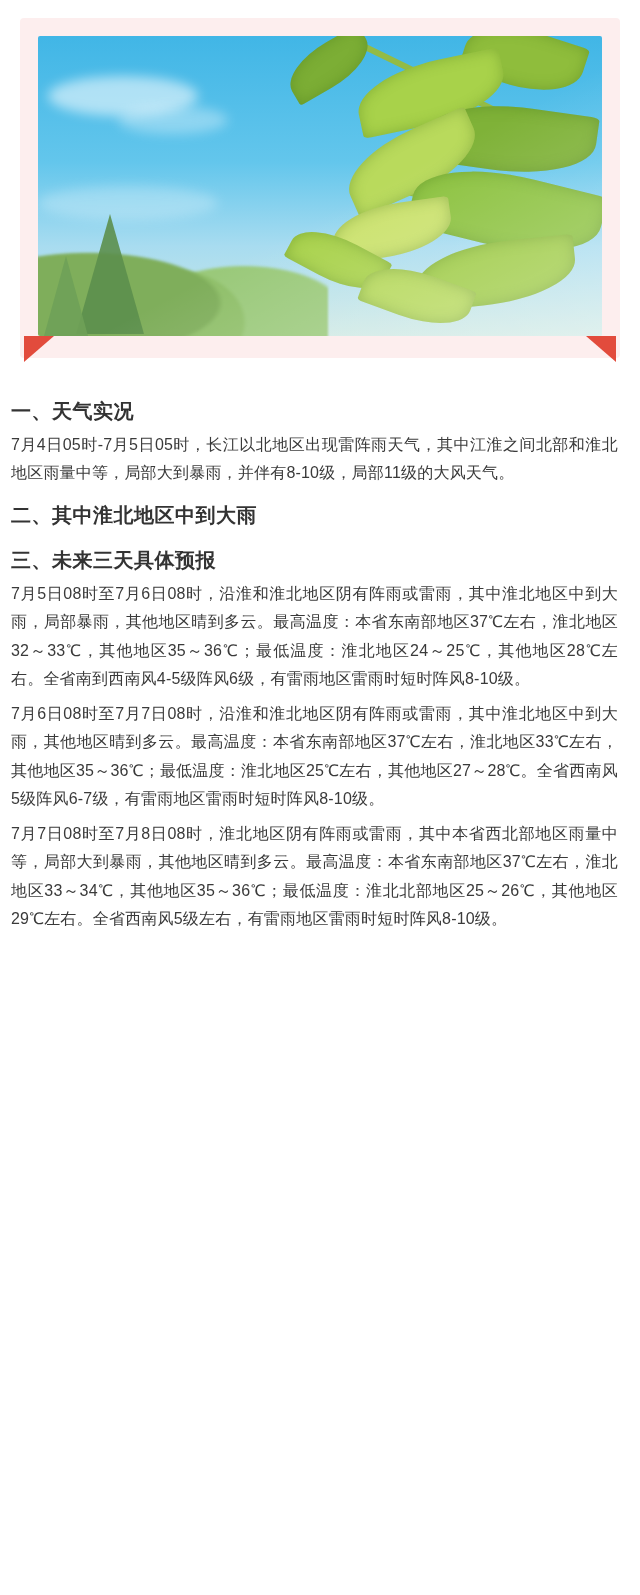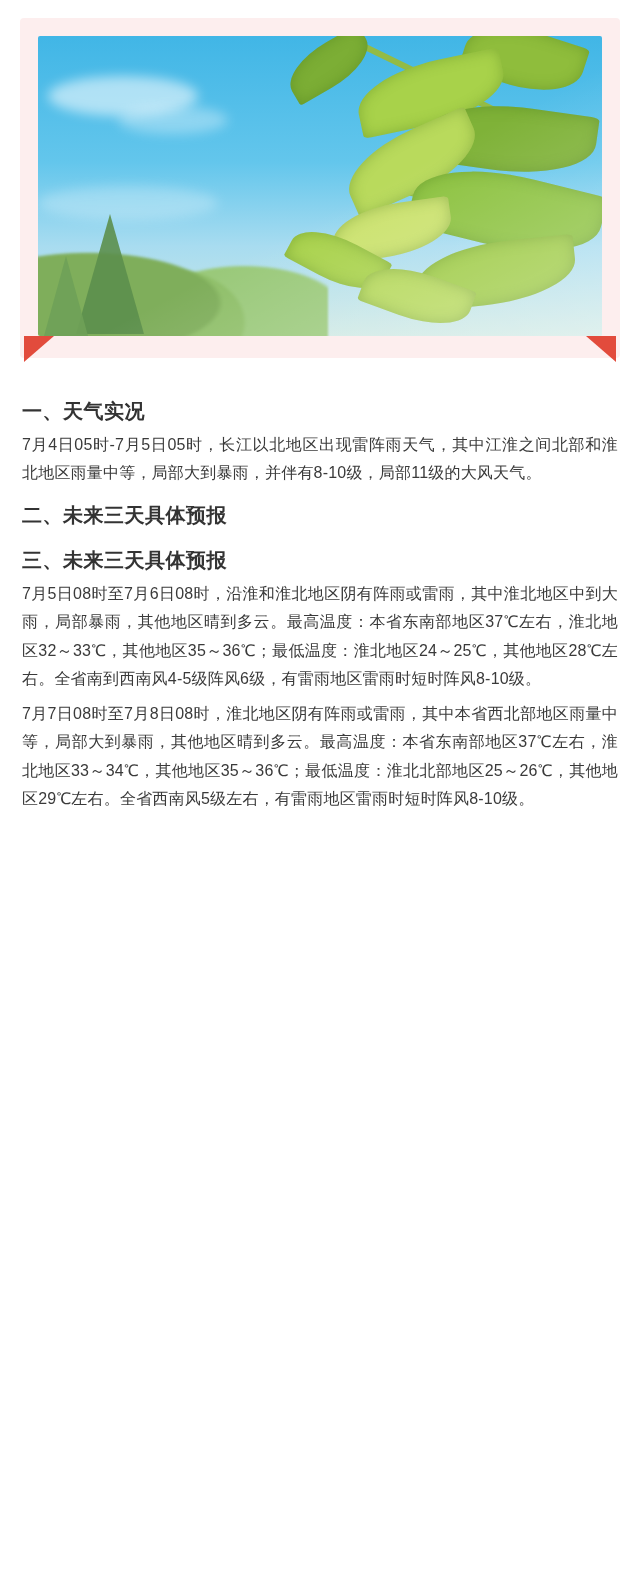"一、天气实况" .article { padding: 26px 22px 40px 22px -> 26px 22px 40px 11px }
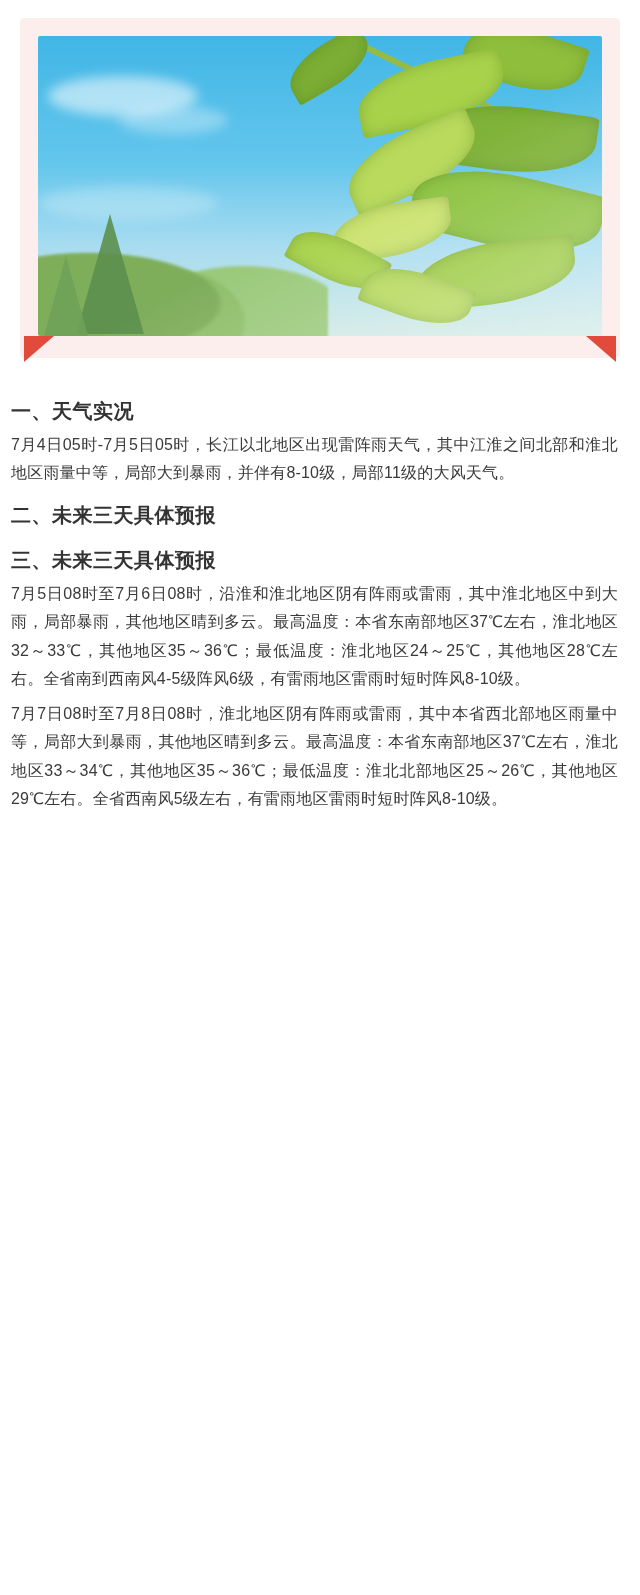"二、未来三天具体预报" h2.heading { text: 未来三天具体预报 -> 其中淮北地区中到大雨 }
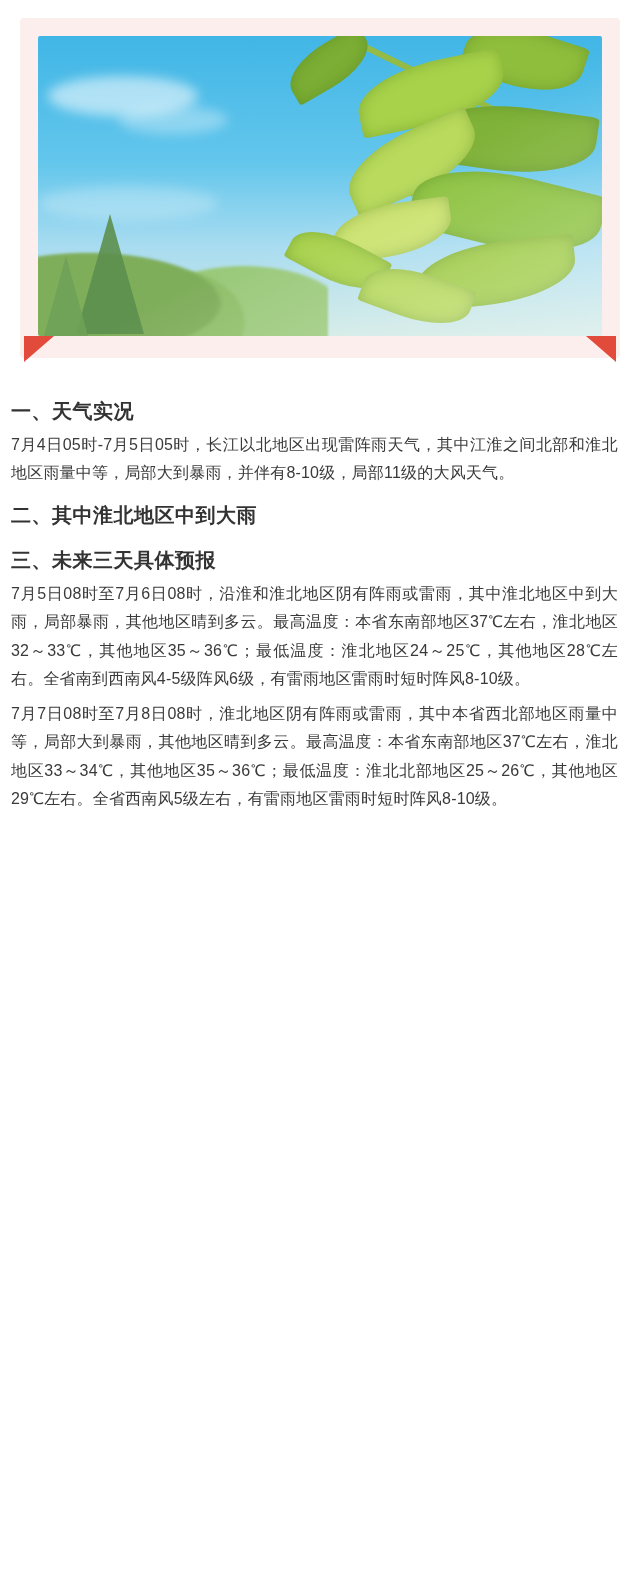"7月6日08时至7月7日08时，沿淮和淮北地区阴有阵雨或雷雨，其中淮北地区中到大" p.para { html: none -> <p>7月6日08时至7月7日08时，沿淮和淮北地区阴有阵雨或雷雨，其中淮北地区中到大雨，其他地区晴到多云。最高温度：本省东南部地区37℃左右，淮北地区33℃左右，其他地区35～36℃；最低温度：淮北地区25℃左右，其他地区27～28℃。全省西南风5级阵风6-7级，有雷雨地区雷雨时短时阵风8-10级。</p> }
